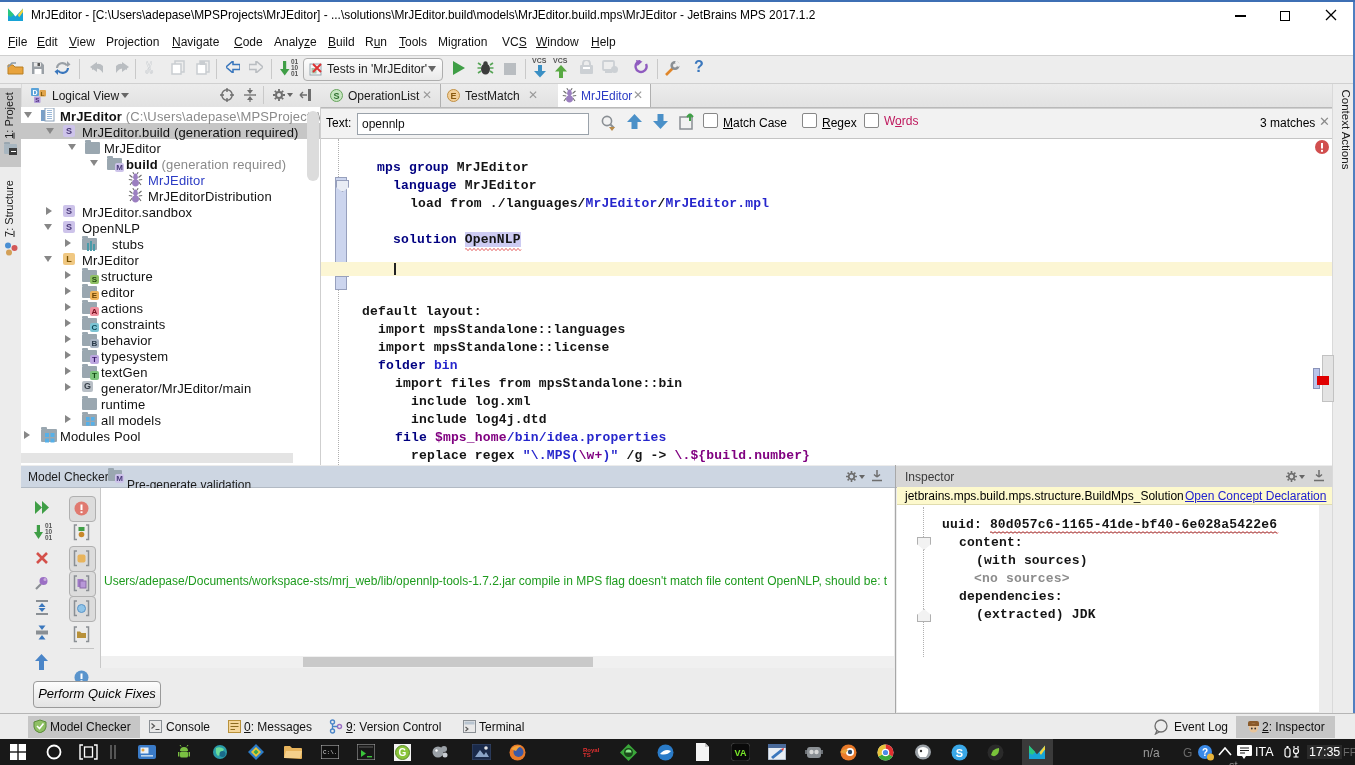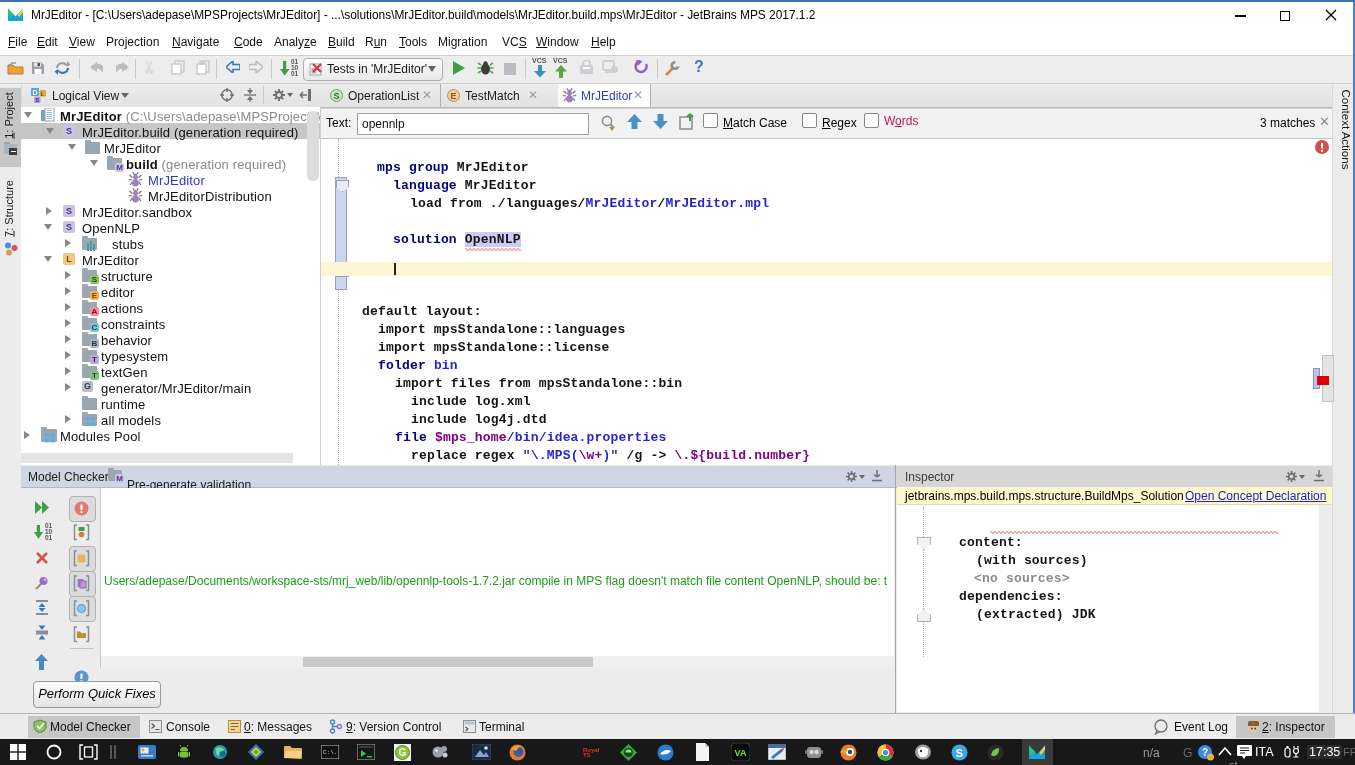"uuid:" div.ab { html: none -> <div><span>uuid: </span><span>80d057c6-1165-41de-bf40-6e028a5422e6</span></div> }
